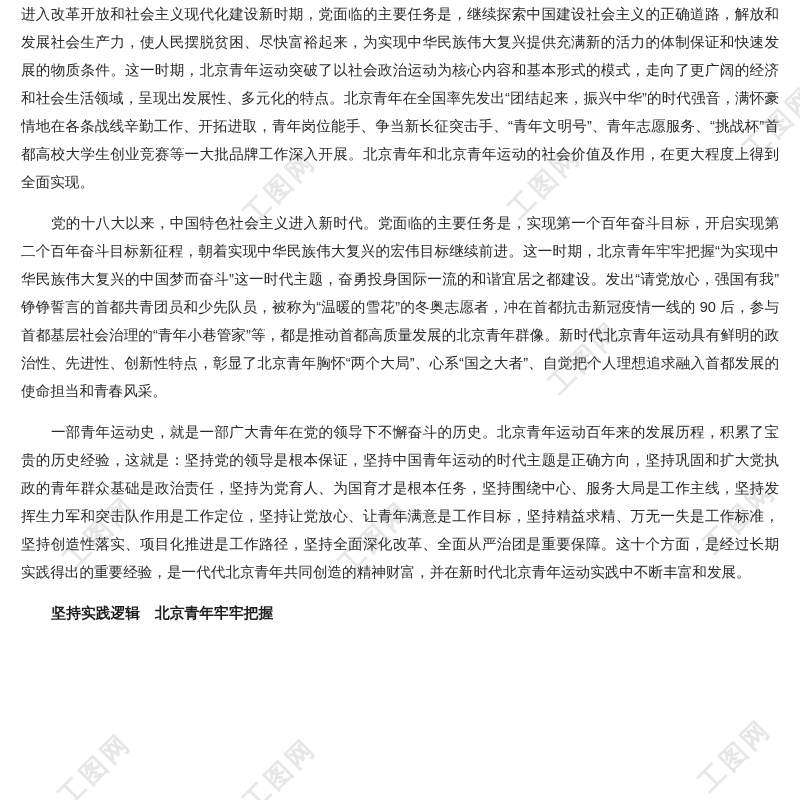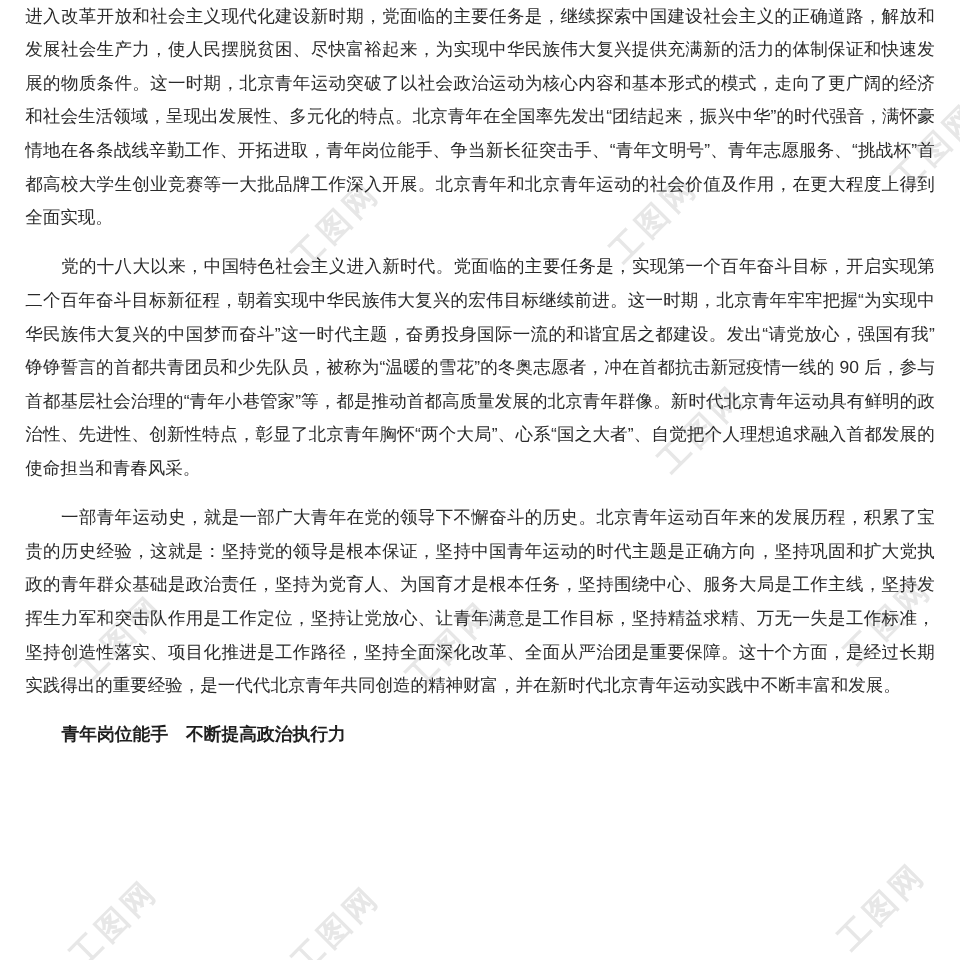"青年岗位能手 不断提高政治执行力" p.heading { text: 青年岗位能手　不断提高政治执行力 -> 坚持实践逻辑　北京青年牢牢把握 }
